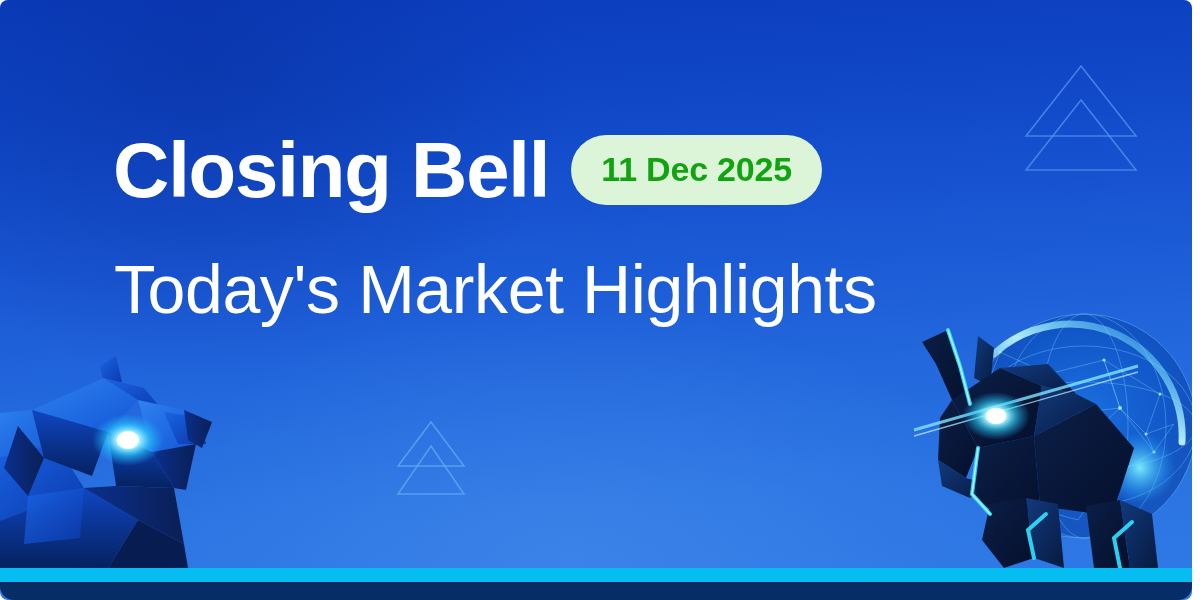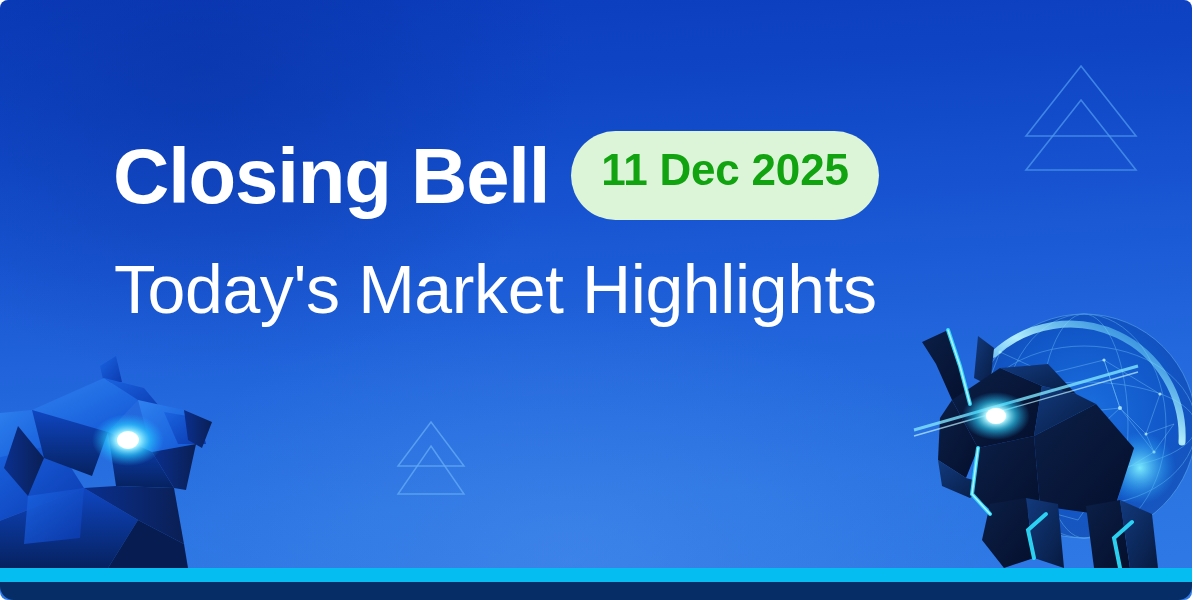"11 Dec 2025" .date-badge { font-size: 44px -> 34px; padding: 17px 30px 28px -> 17px 30px 19px }
